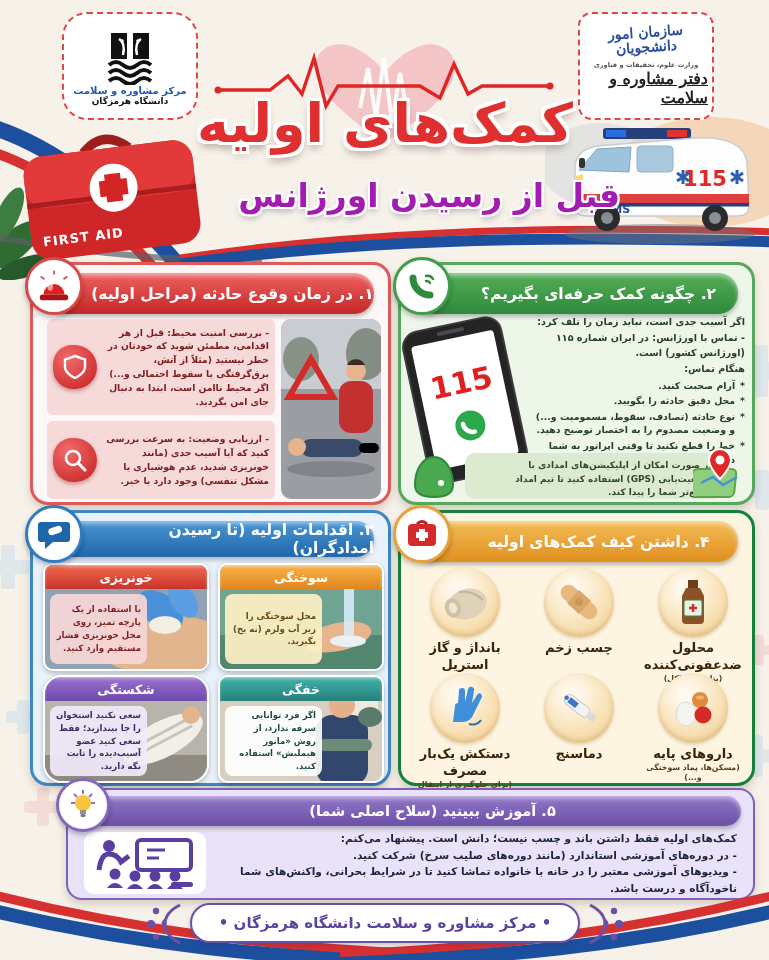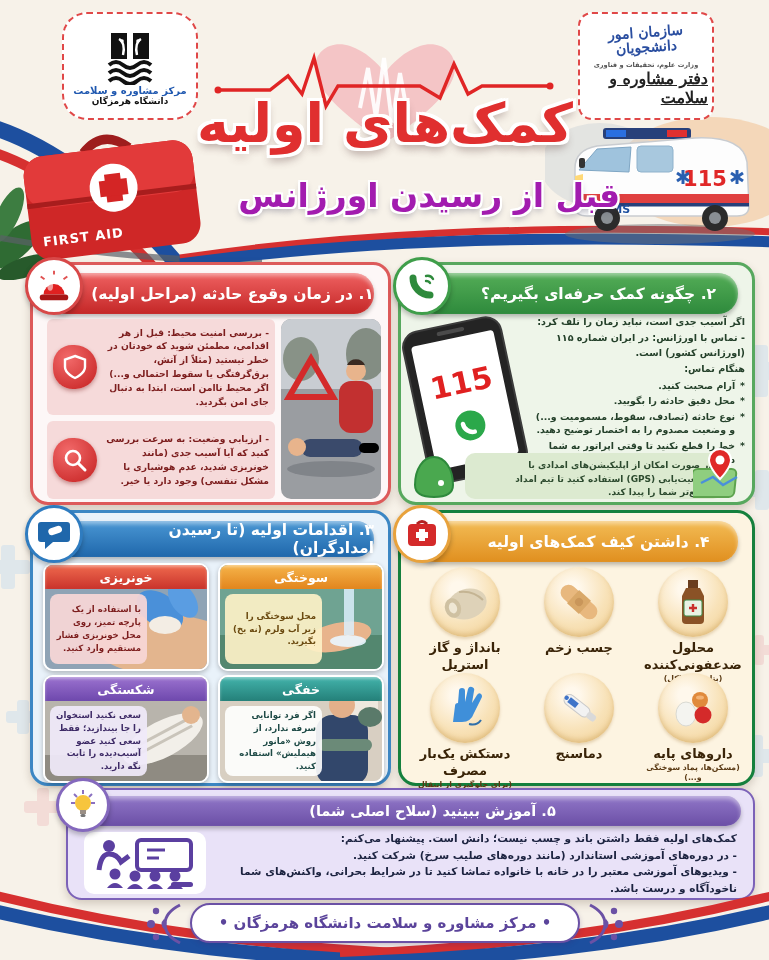"شکستگی" div.card { border-radius: none -> 19px }
